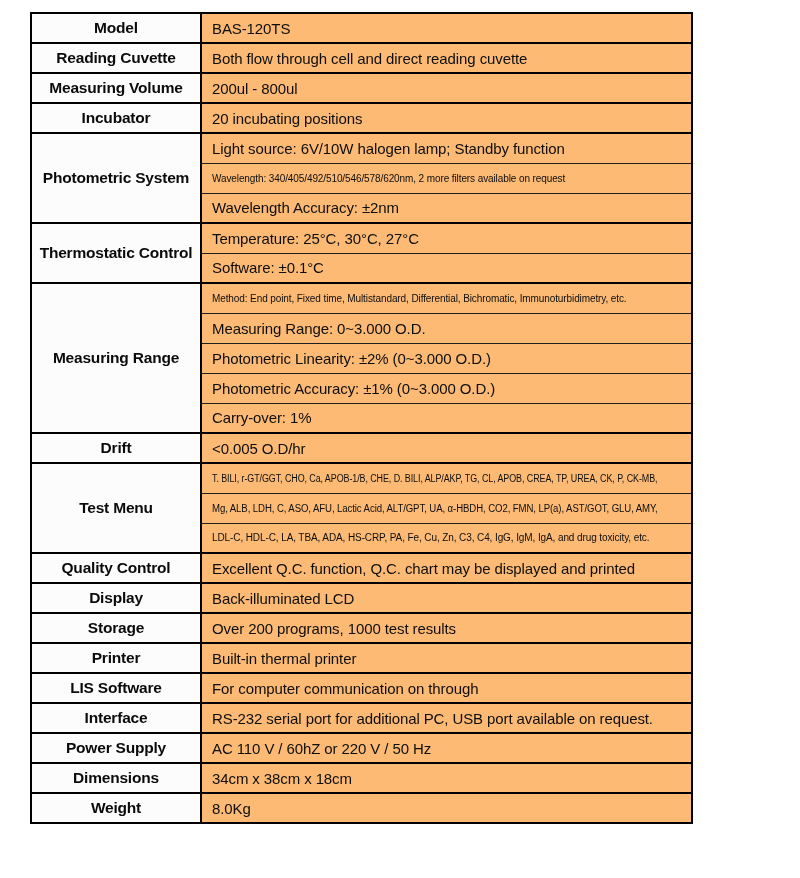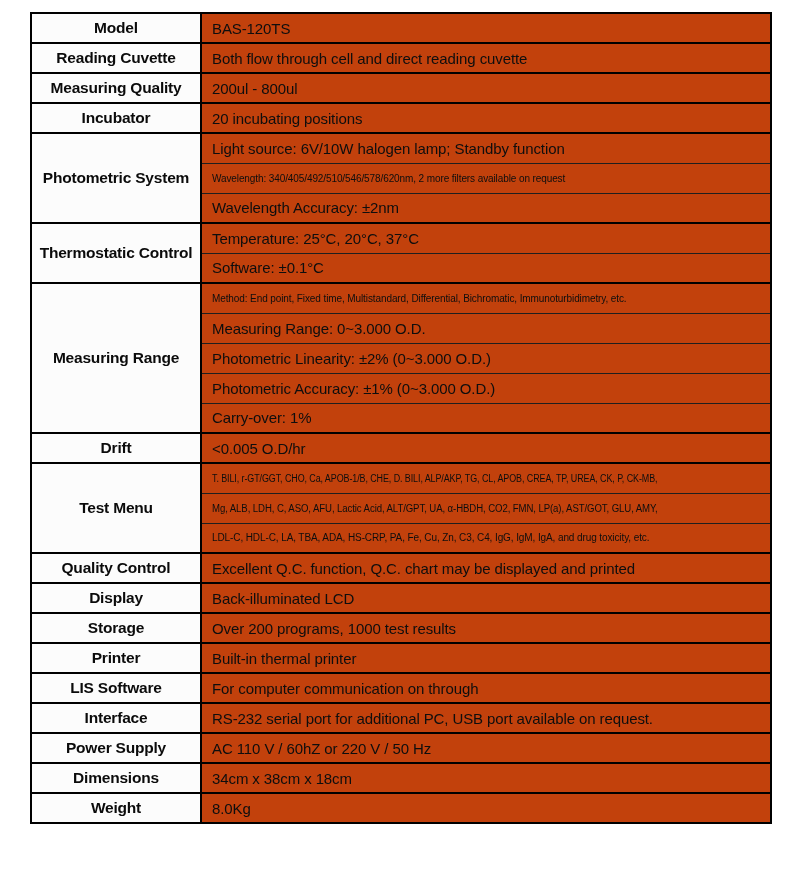"Model" table.spec { background: #c2410c -> #fdba74; width: 742px -> 663px }
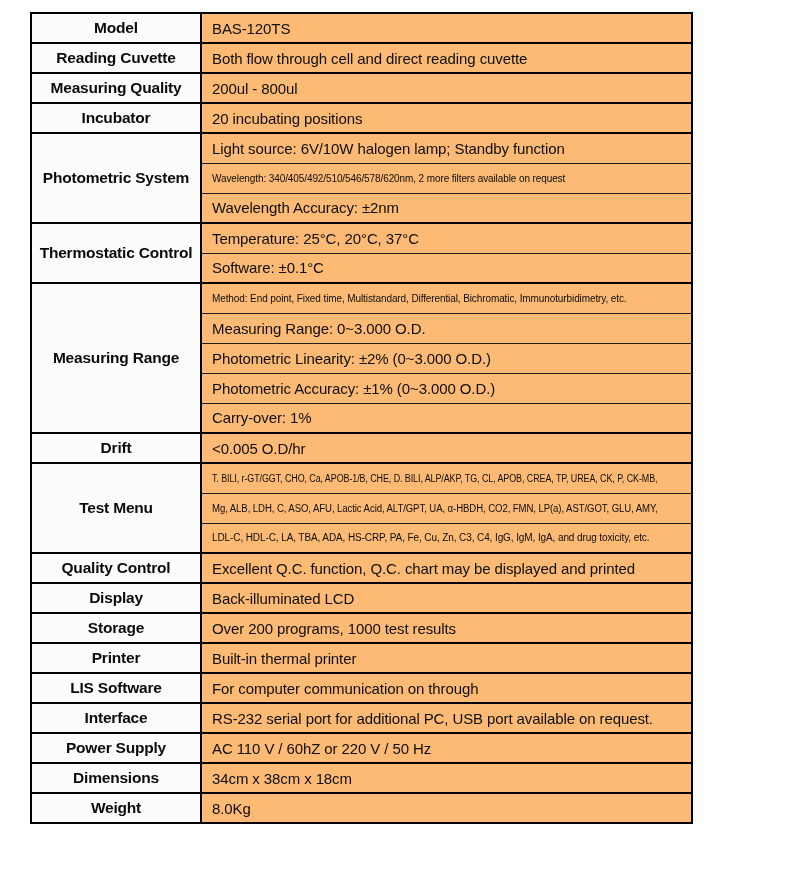"Measuring Quality" td.label-cell { text: Quality -> Volume }
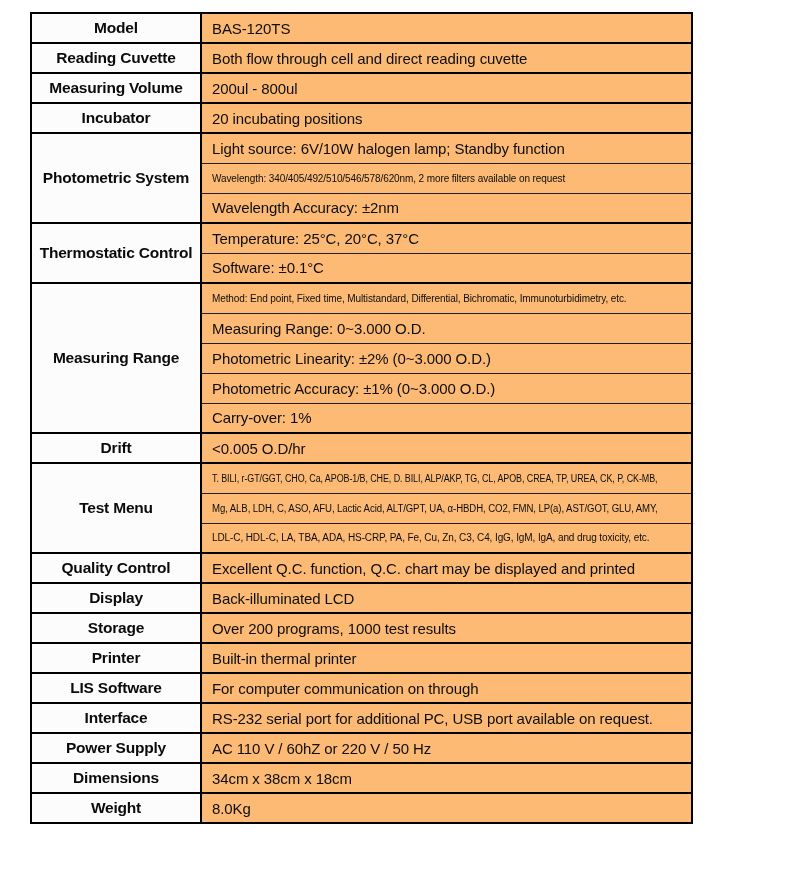"Temperature: 25°C, 20°C, 37°C" span.txt { text: 20°C, 37 -> 30°C, 27 }
